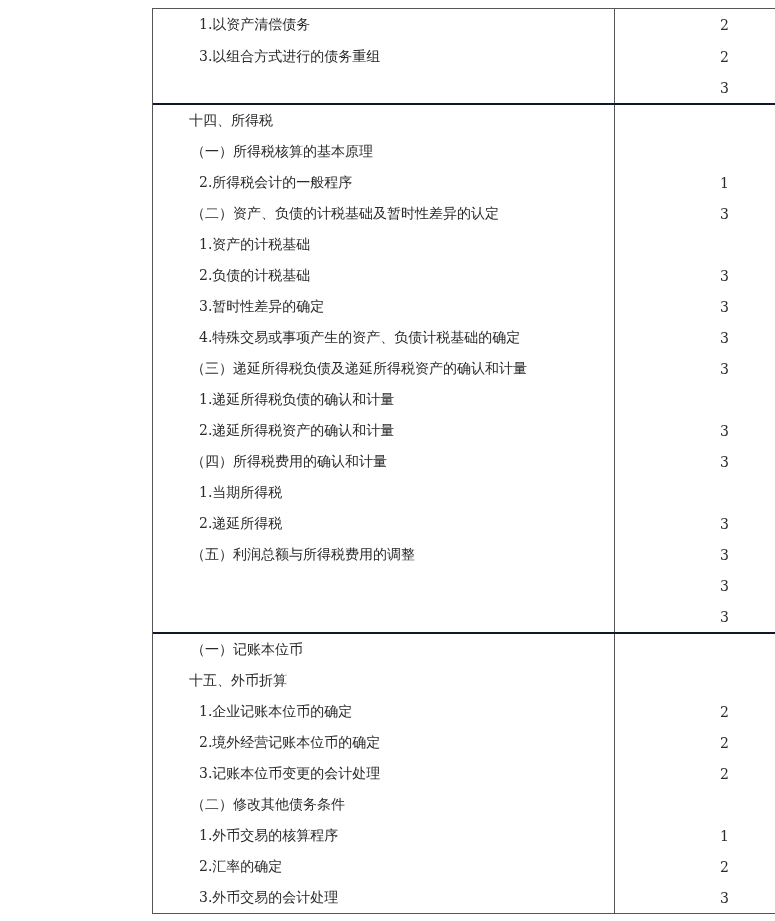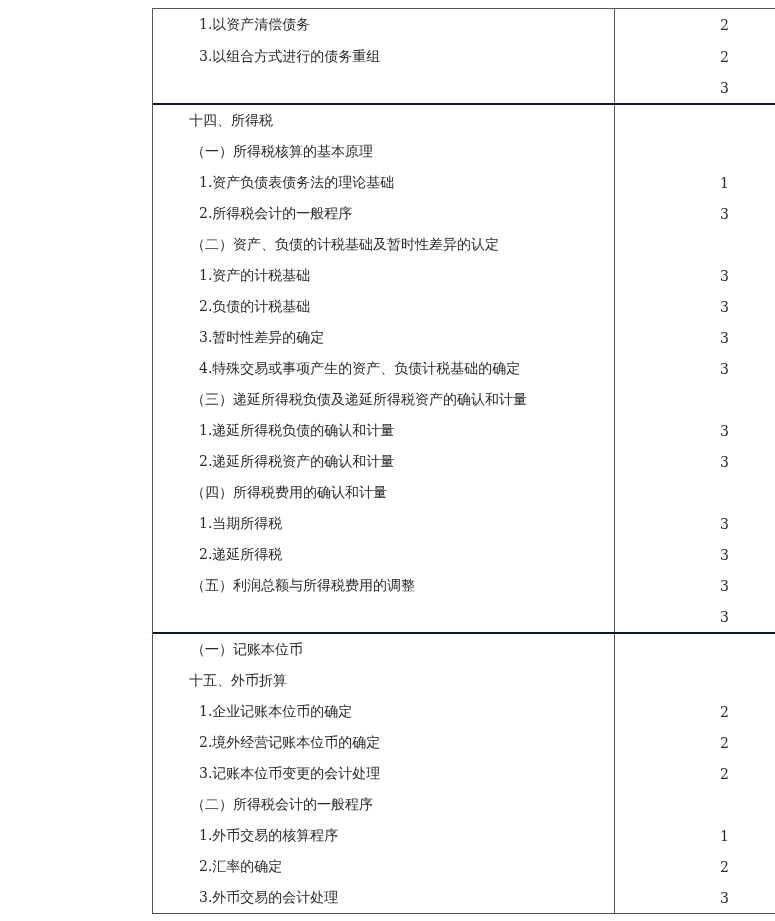"1.资产负债表债务法的理论基础" div.row { html: <div>1.资产负债表债务法的理论基础</div> -> none }
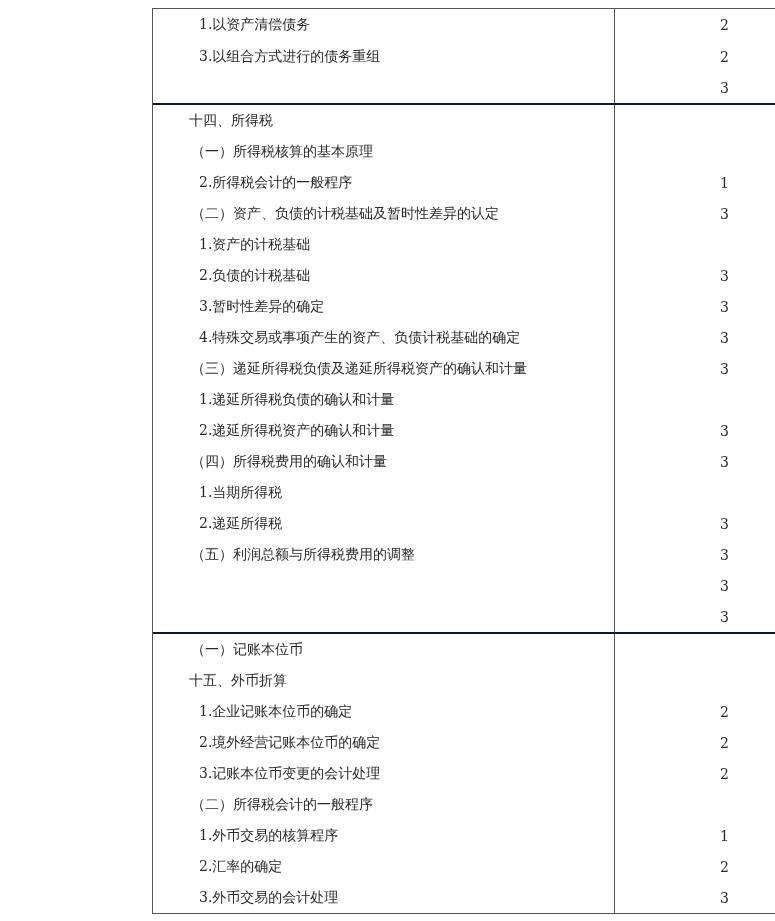"（二）所得税会计的一般程序" div.row { text: 所得税会计的一般程序 -> 修改其他债务条件 }
